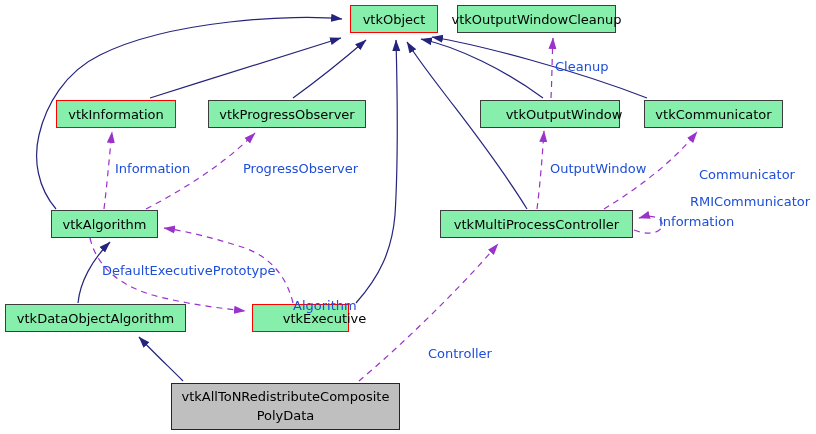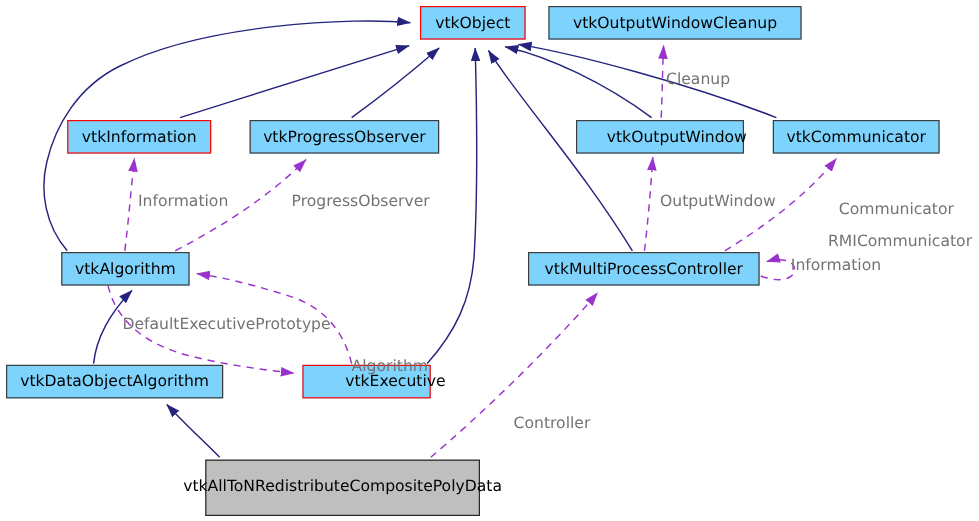"vtkObject" .node { background: #7dd3fc -> #86efac }
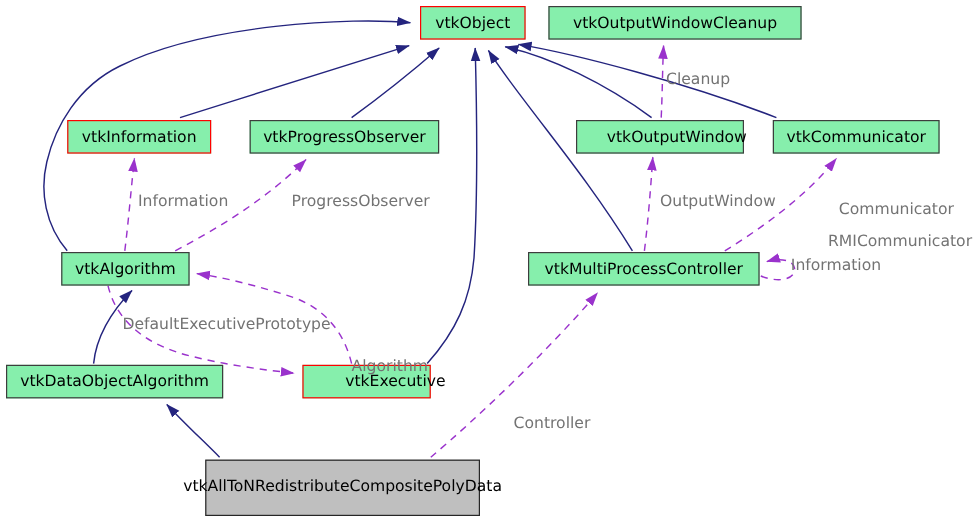"vtkOutputWindowCleanup" div.node { width: 211px -> 159px }
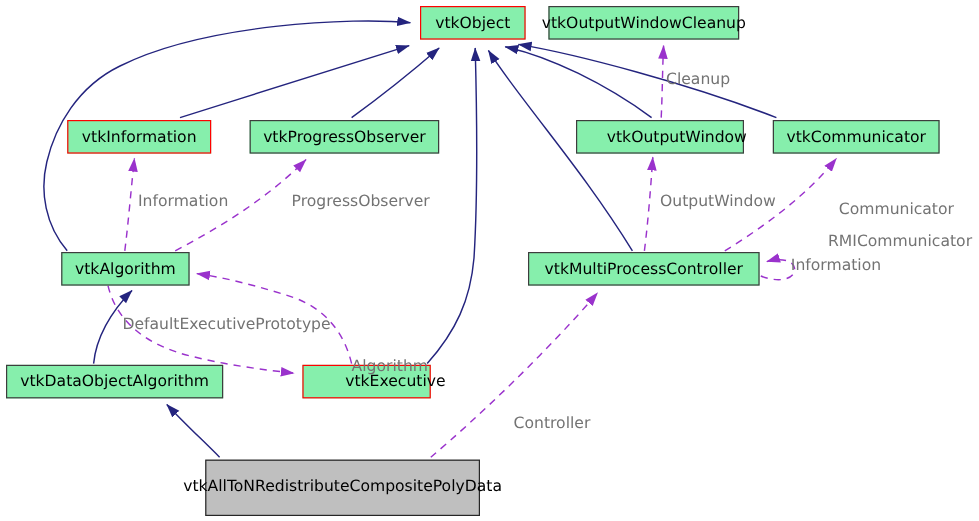"Cleanup" .elabel { color: #737373 -> #1d4ed8 }
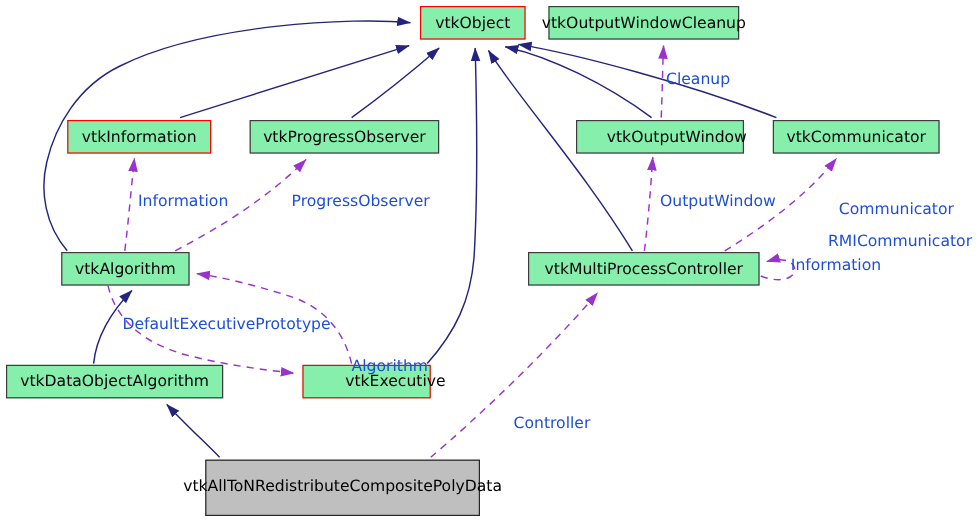"vtkExecutive" div.node { width: 107px -> 97px }
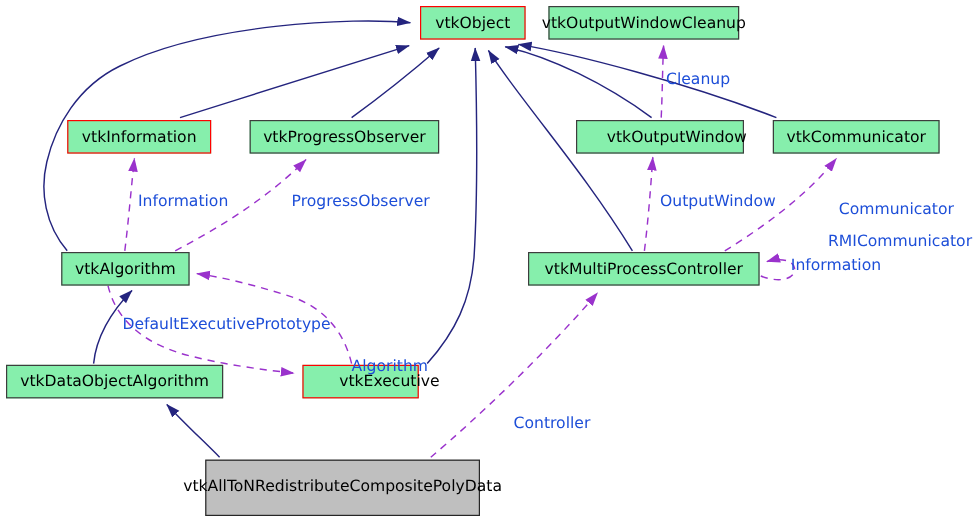"vtkAllToNRedistributeComposite" .node.focus { flex-direction: row -> column }
